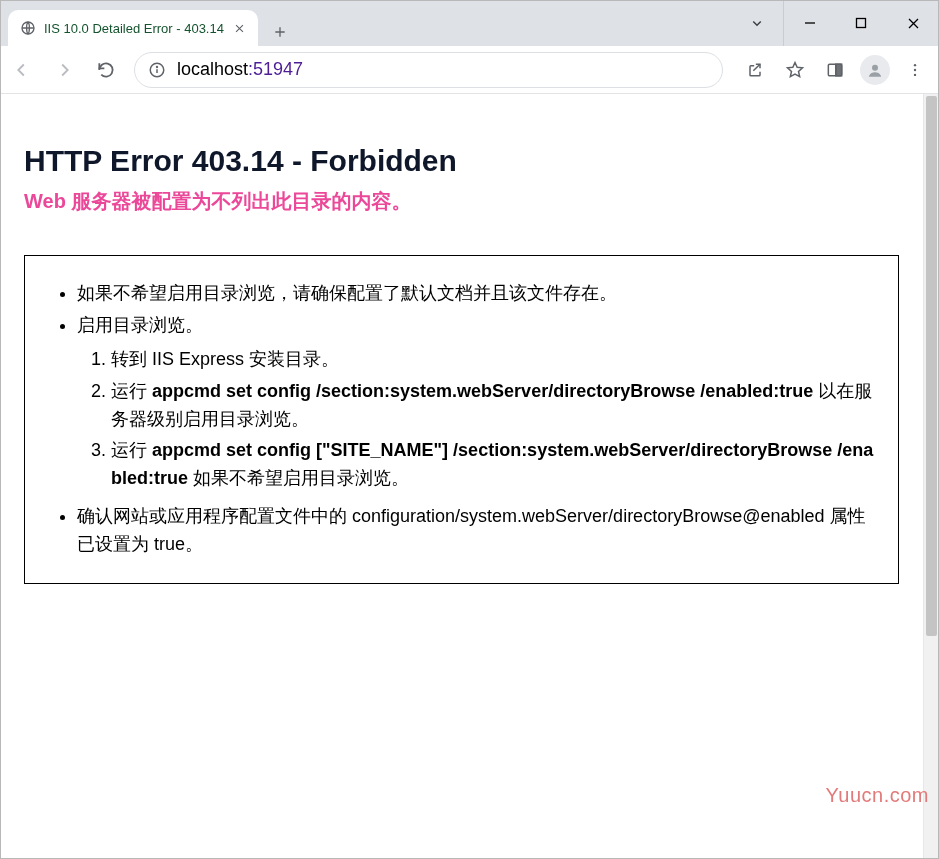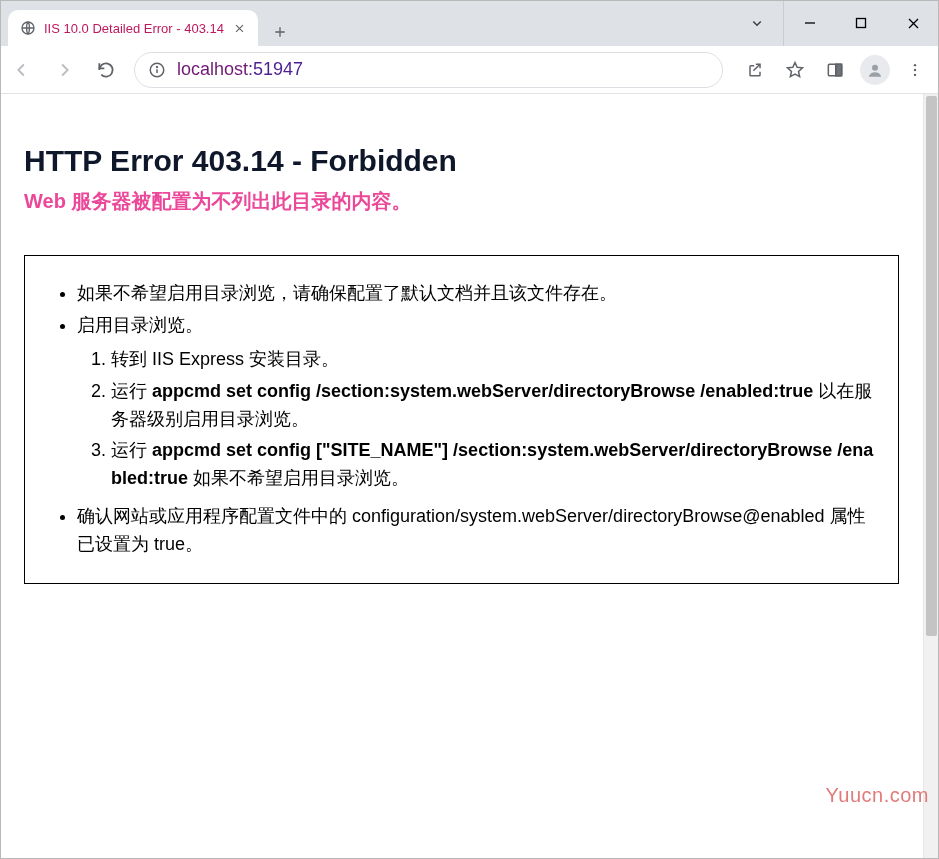"IIS 10.0 Detailed Error -" .tab-title { color: #be185d -> #14532d }
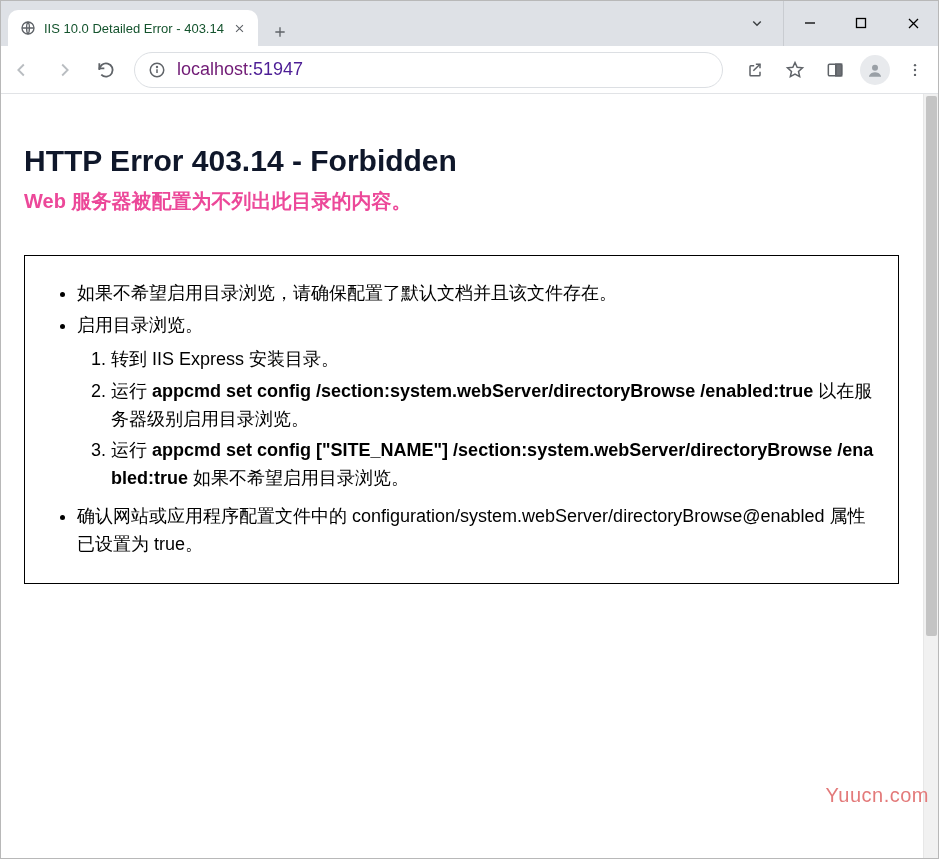"localhost" .url-host { color: #701a75 -> #000000 }
